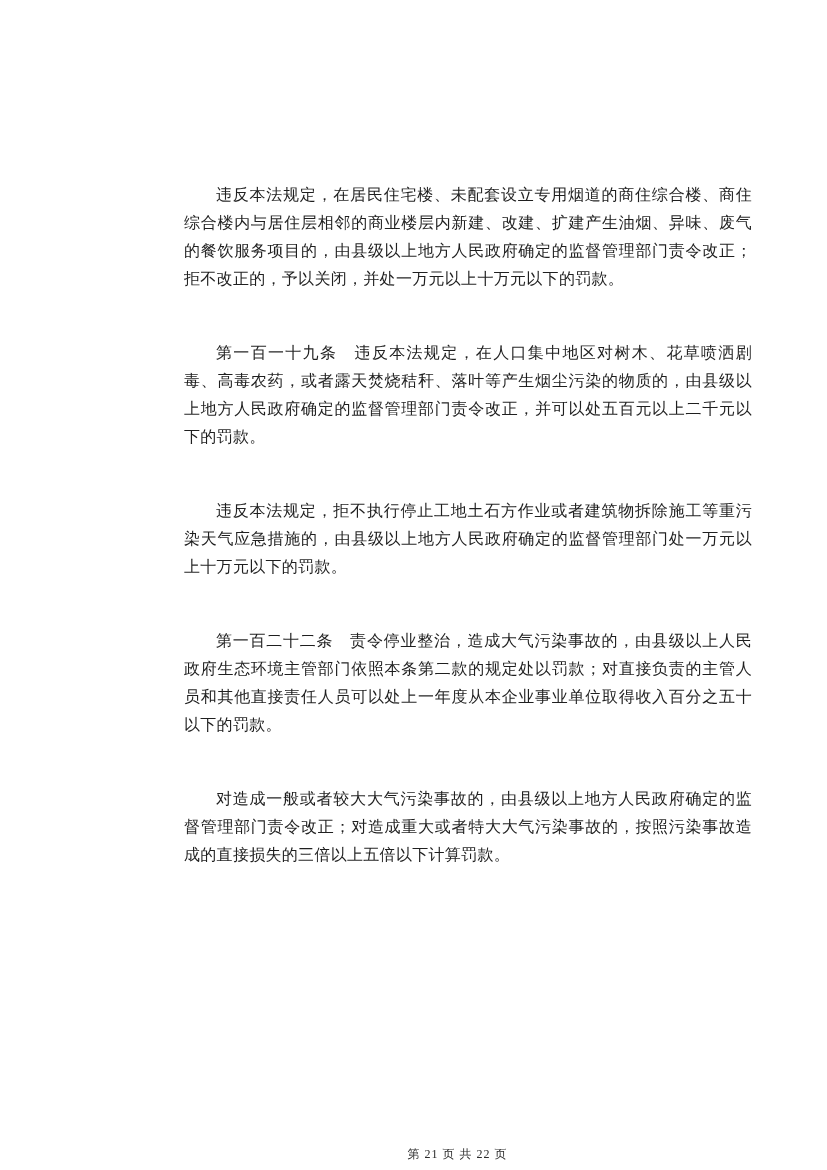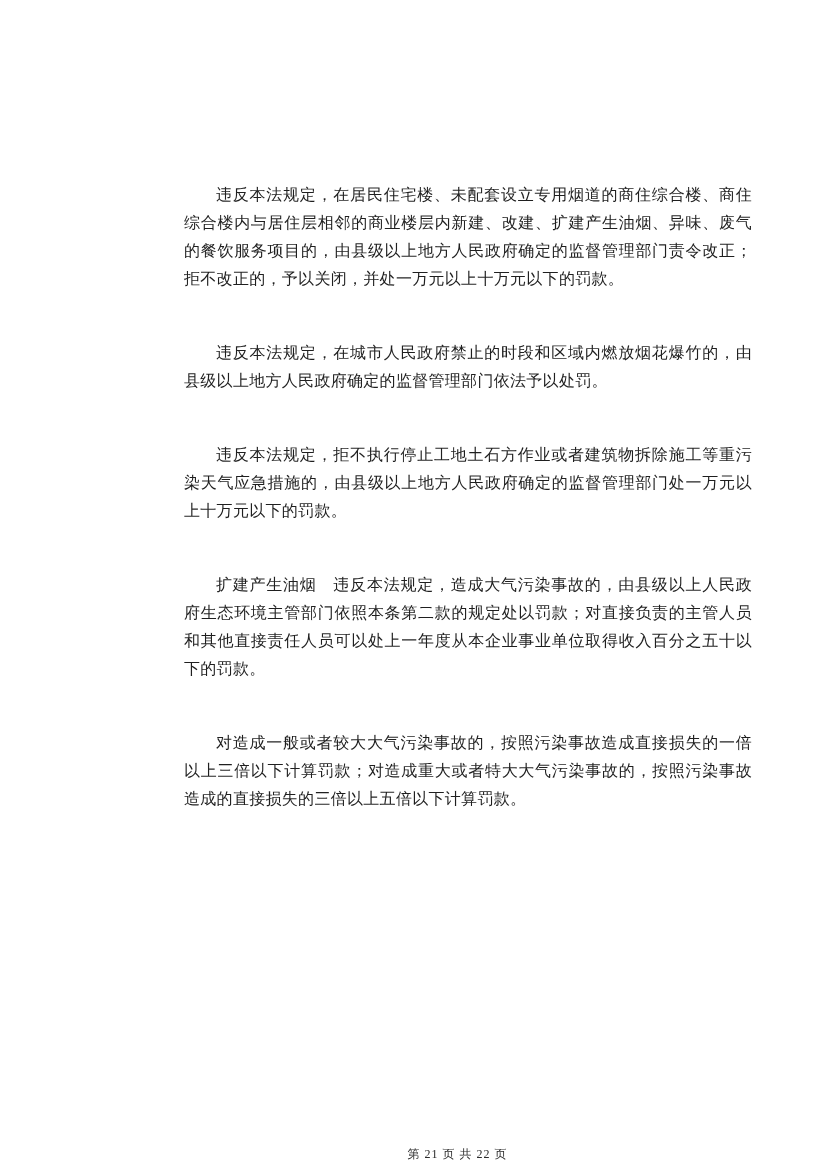"第一百一十九条" p.para { html: none -> <p>第一百一十九条 违反本法规定，在人口集中地区对树木、花草喷洒剧毒、高毒农药，或者露天焚烧秸秆、落叶等产生烟尘污染的物质的，由县级以上地方人民政府确定的监督管理部门责令改正，并可以处五百元以上二千元以下的罚款。</p> }
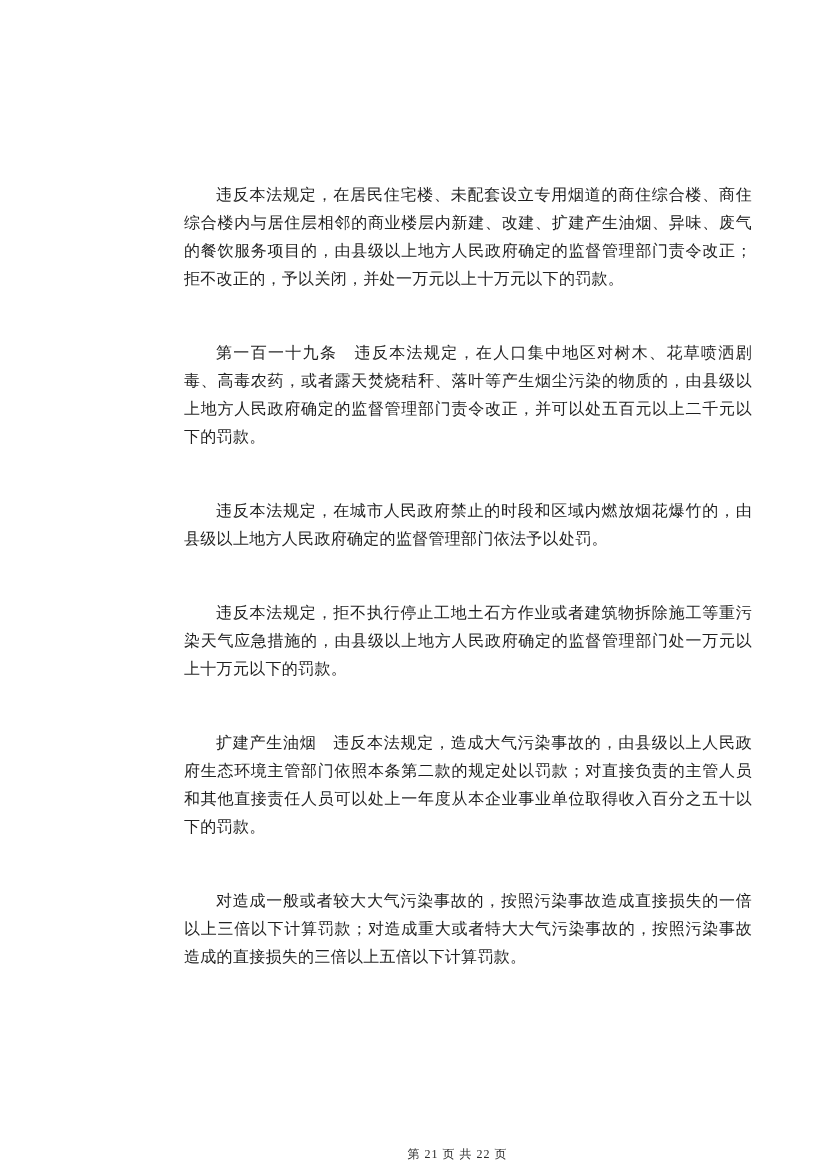"违反本法规定，在城市人民政府禁止的时段和区域内燃放烟花爆竹的，由县级以上地方人民" p.para { html: <p>违反本法规定，在城市人民政府禁止的时段和区域内燃放烟花爆竹的，由县级以上地方人民政府确定的监督管理部门依法予以处罚。</p> -> none }
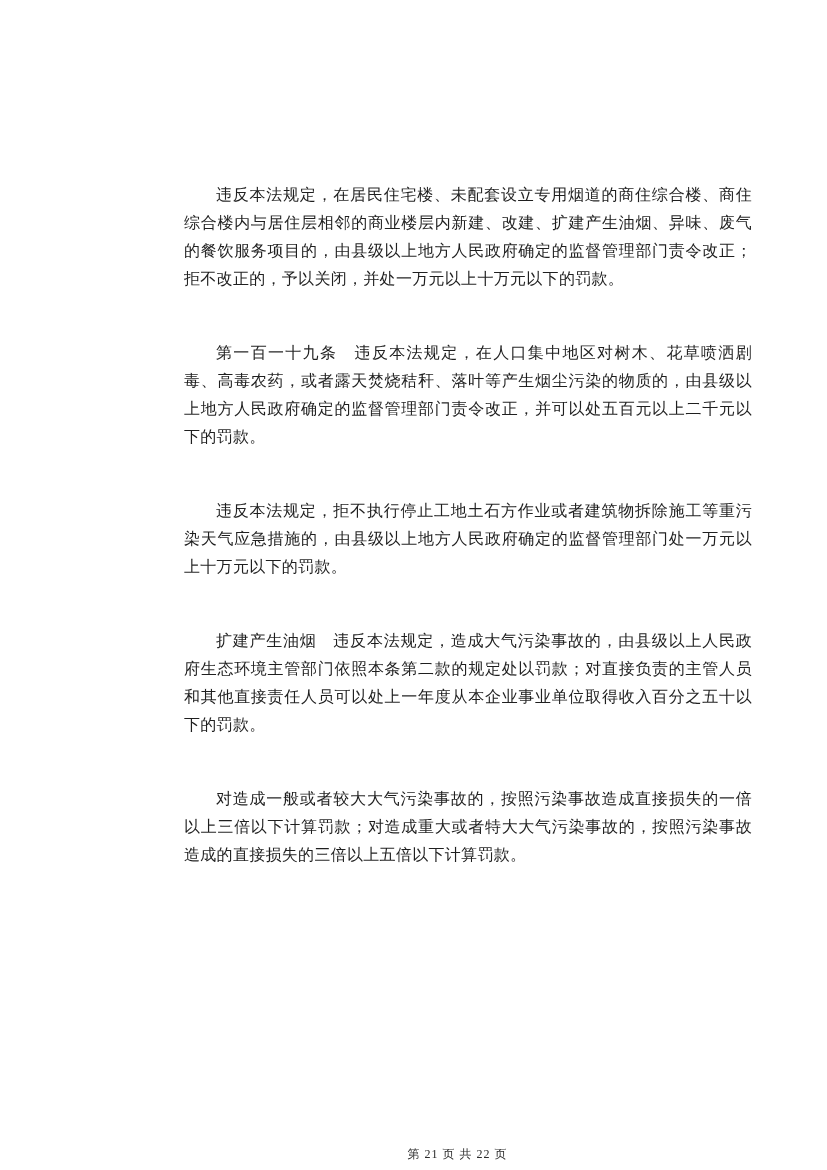"扩建产生油烟" p.para { text: 扩建产生油烟　违反本法规定 -> 第一百二十二条　责令停业整治 }
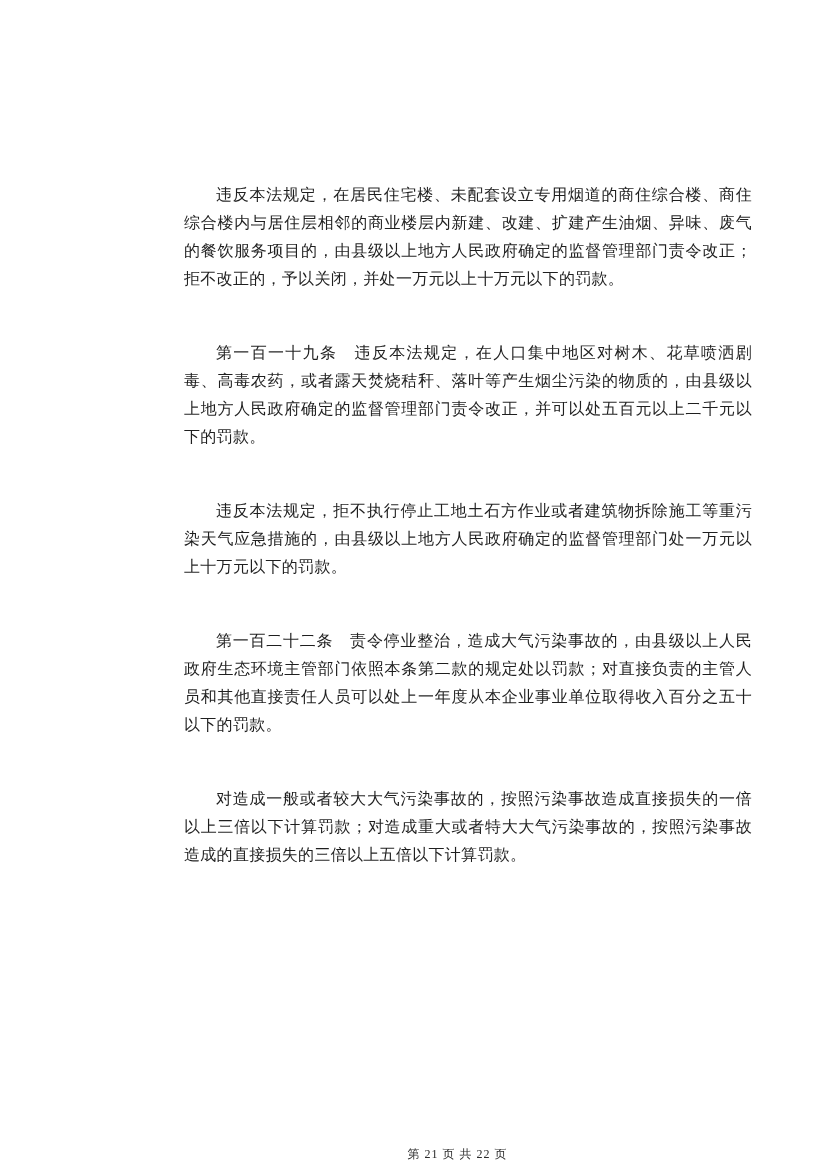"对造成一般或者较大大气污染事故的，按照污染事故造成直接损失的一倍以上三倍以下计算" p.para { text: 按照污染事故造成直接损失的一倍以上三倍以下计算罚款 -> 由县级以上地方人民政府确定的监督管理部门责令改正 }
